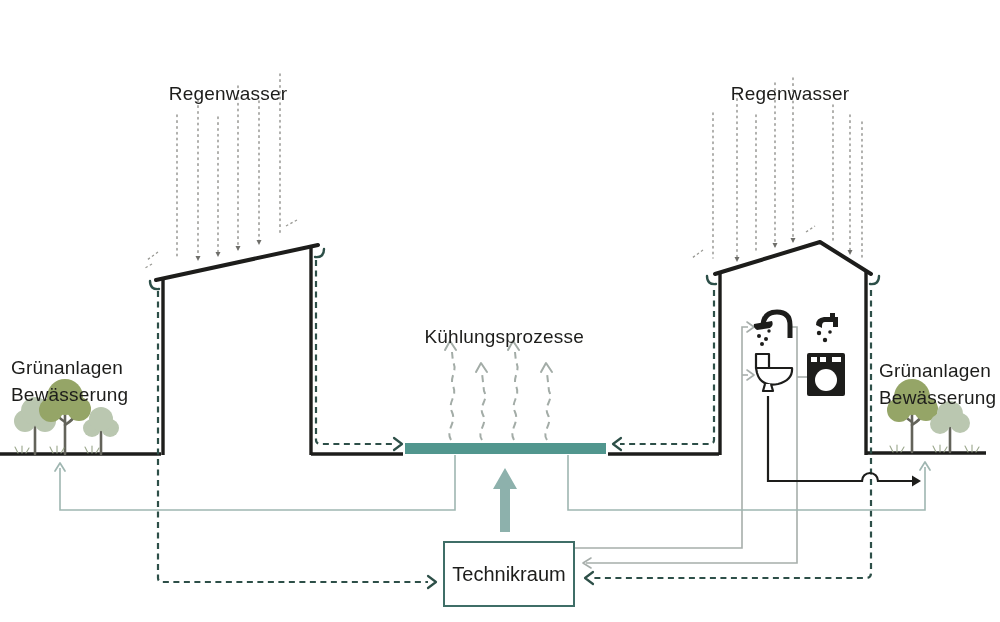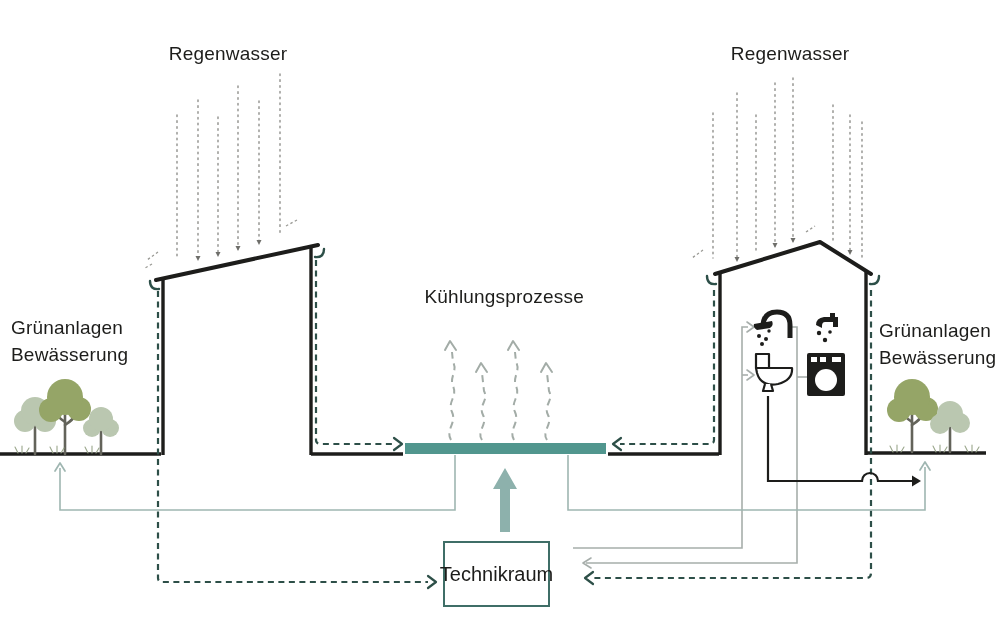"Regenwasser" .label { margin-top: none -> 40px }
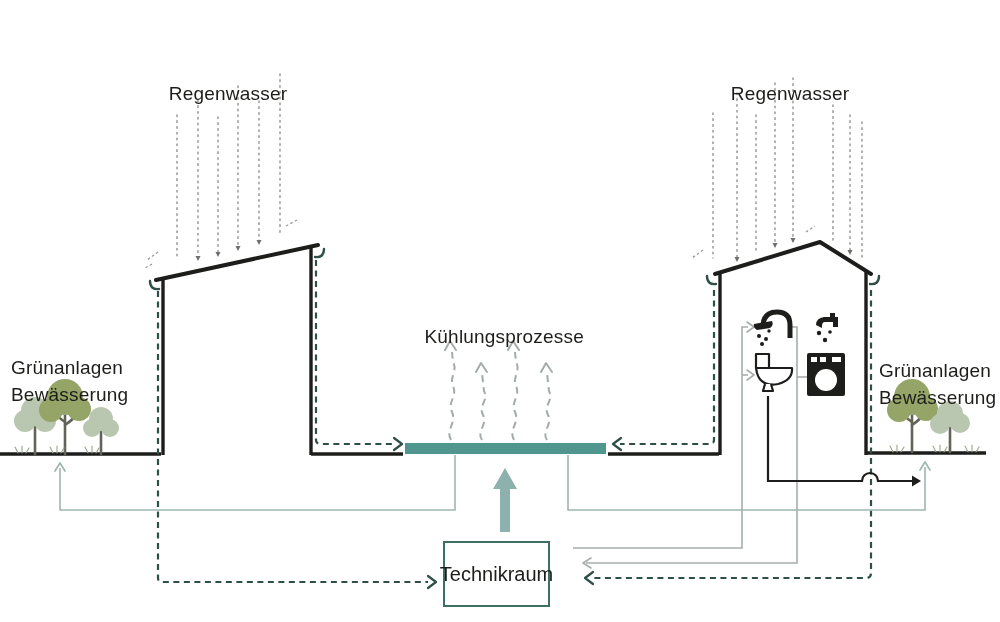"Technikraum" .tech-box { width: 107px -> 132px }
